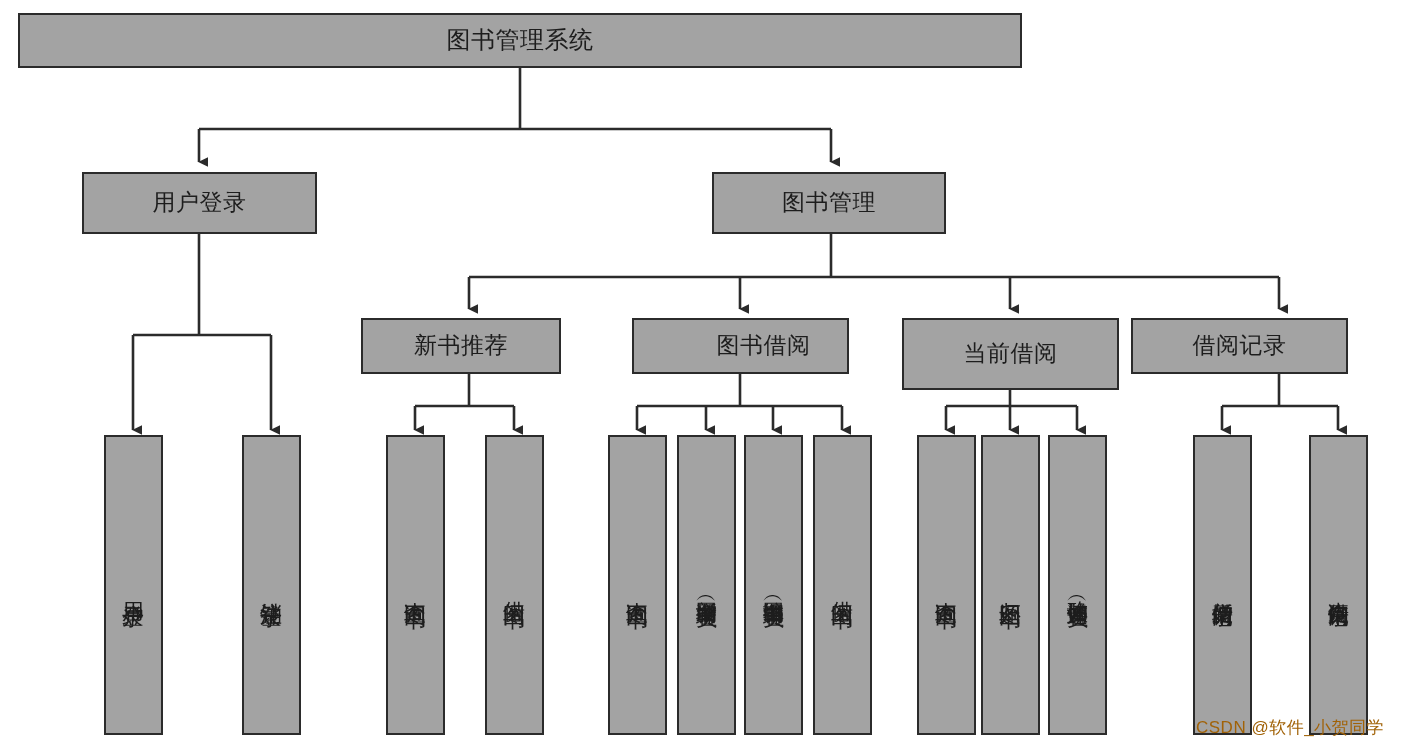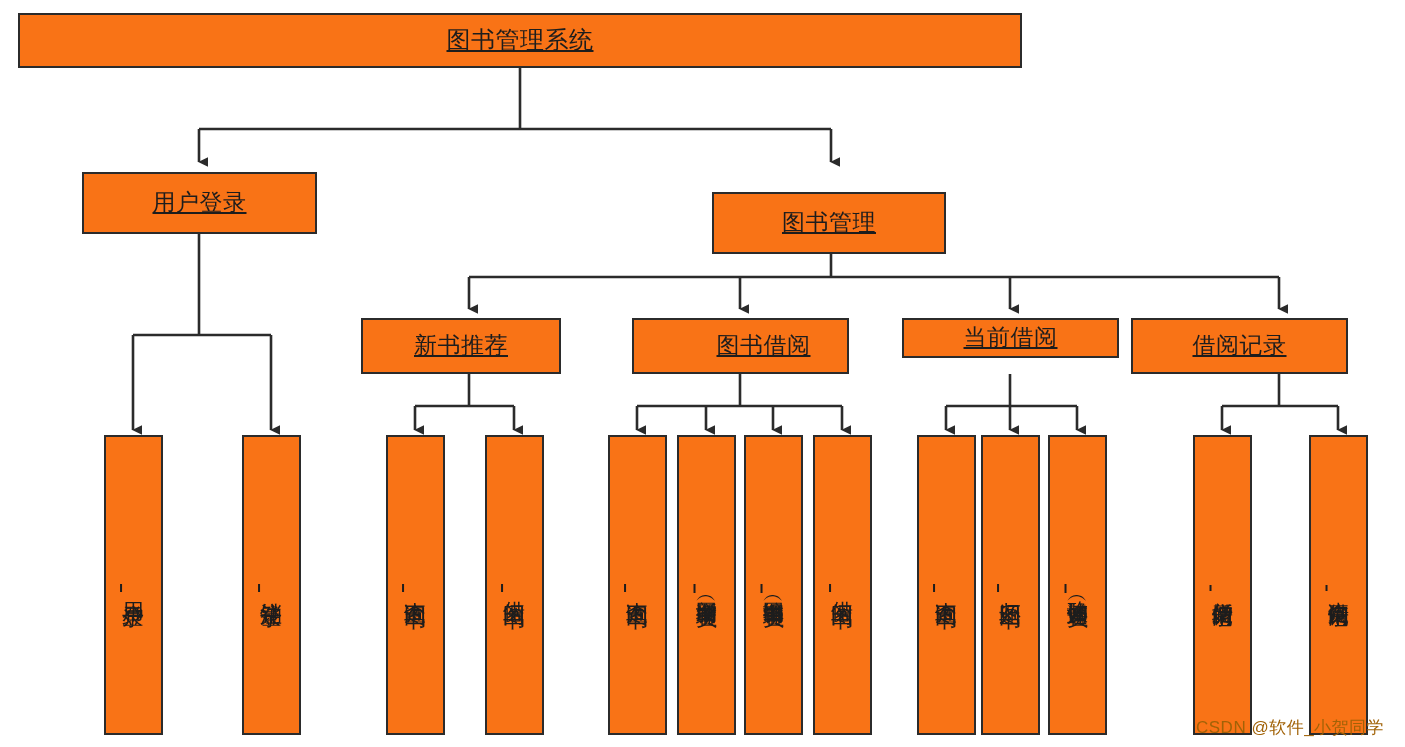"图书管理系统" .node { background: #f97316 -> #a3a3a3; text-decoration: underline -> none }
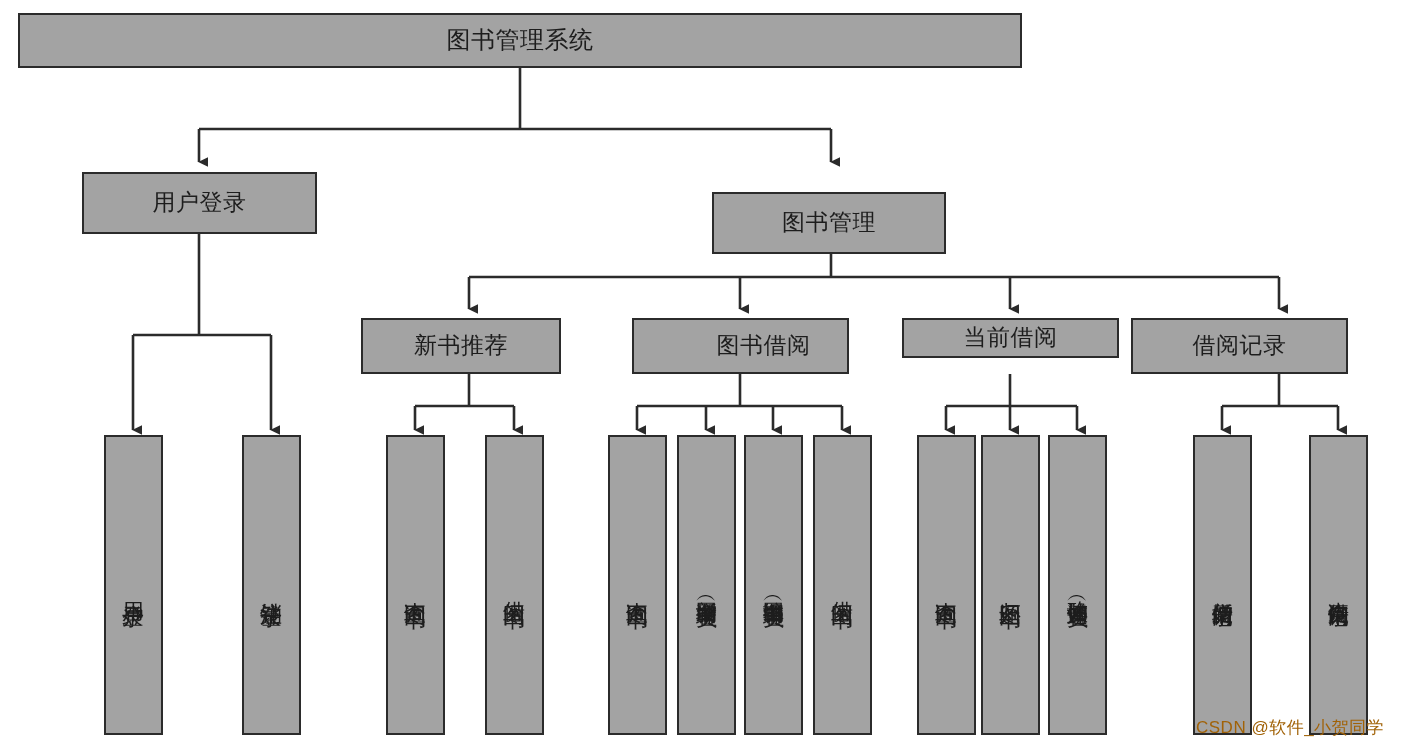"图书管理" div.node { margin-top: 20px -> none }
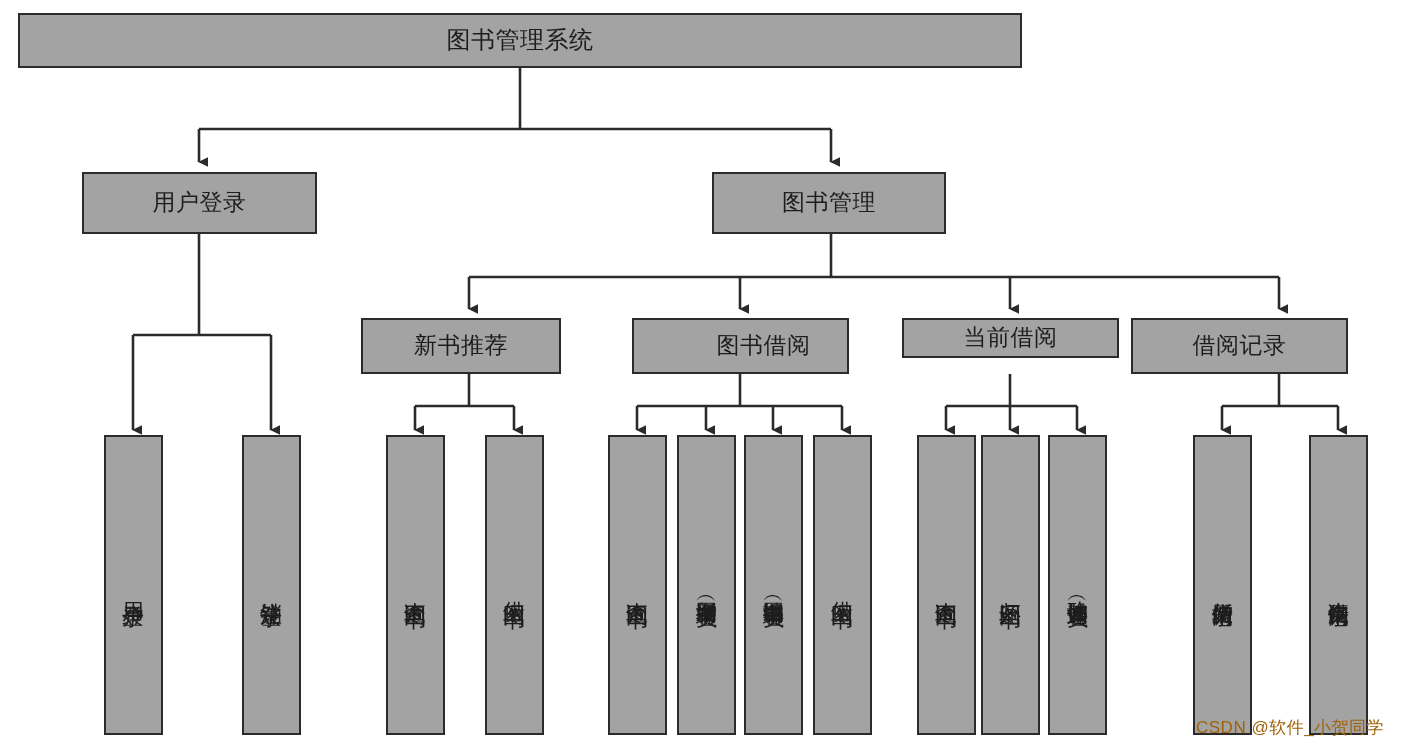"当前借阅" div.node { height: 40px -> 72px }
